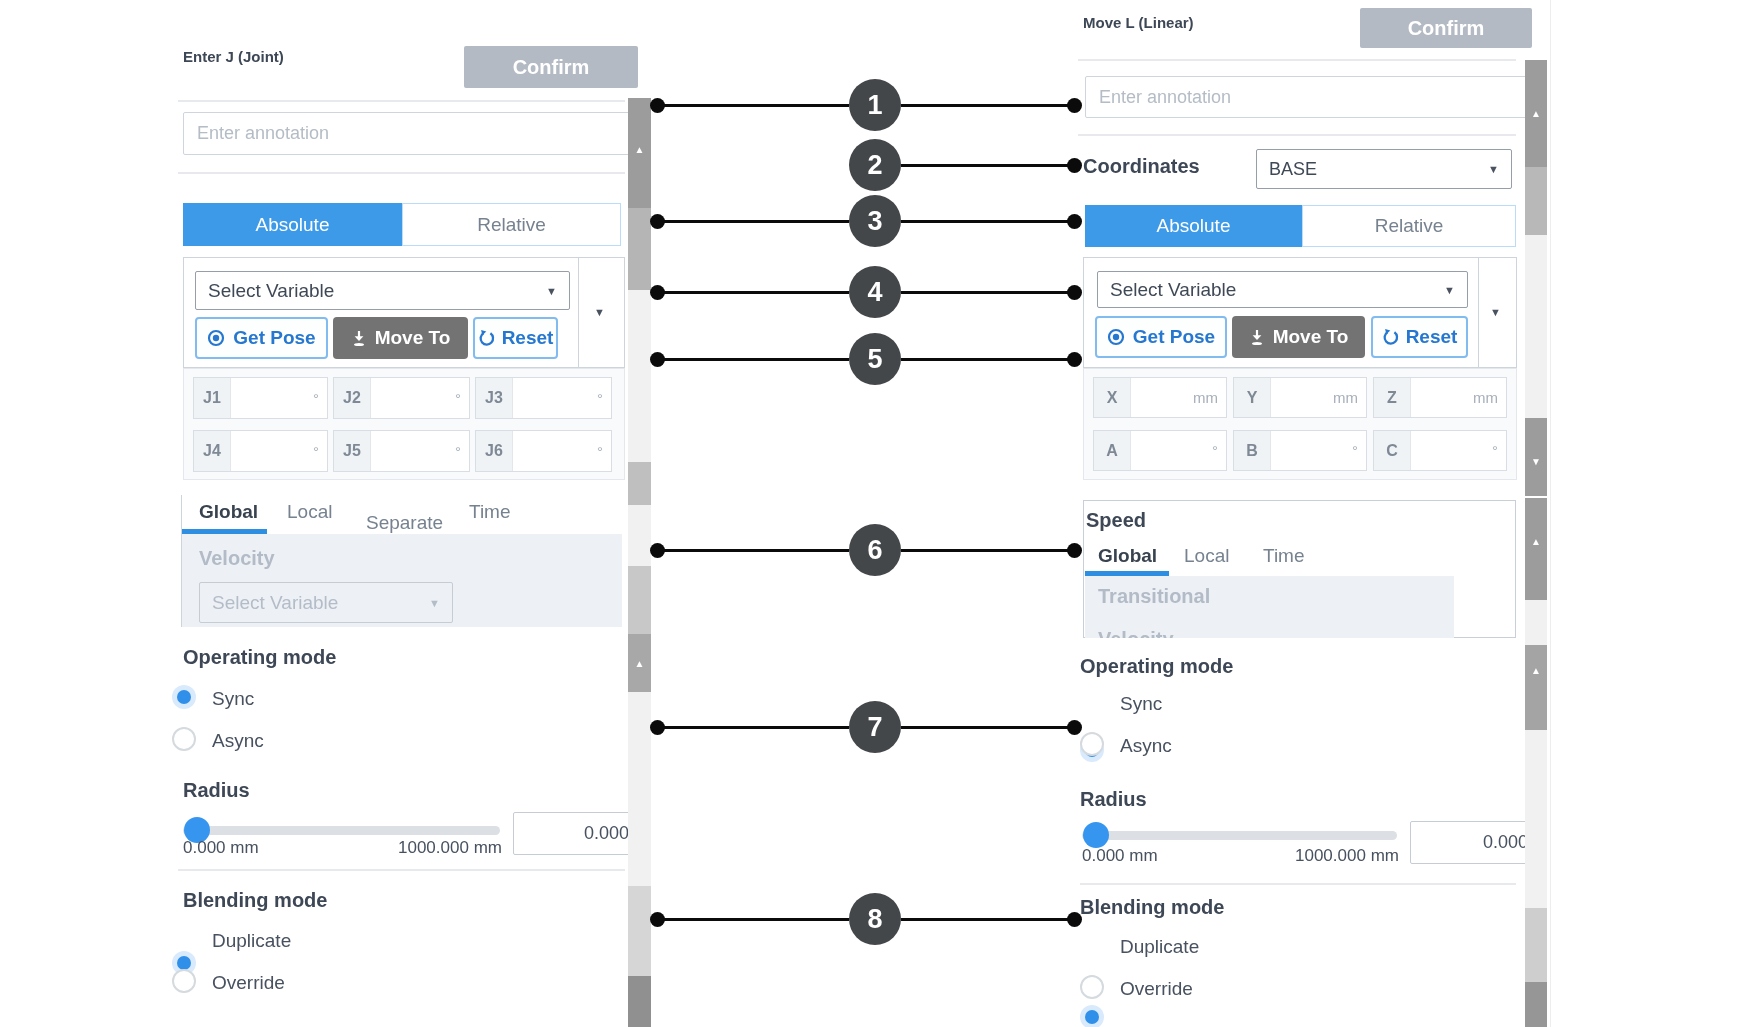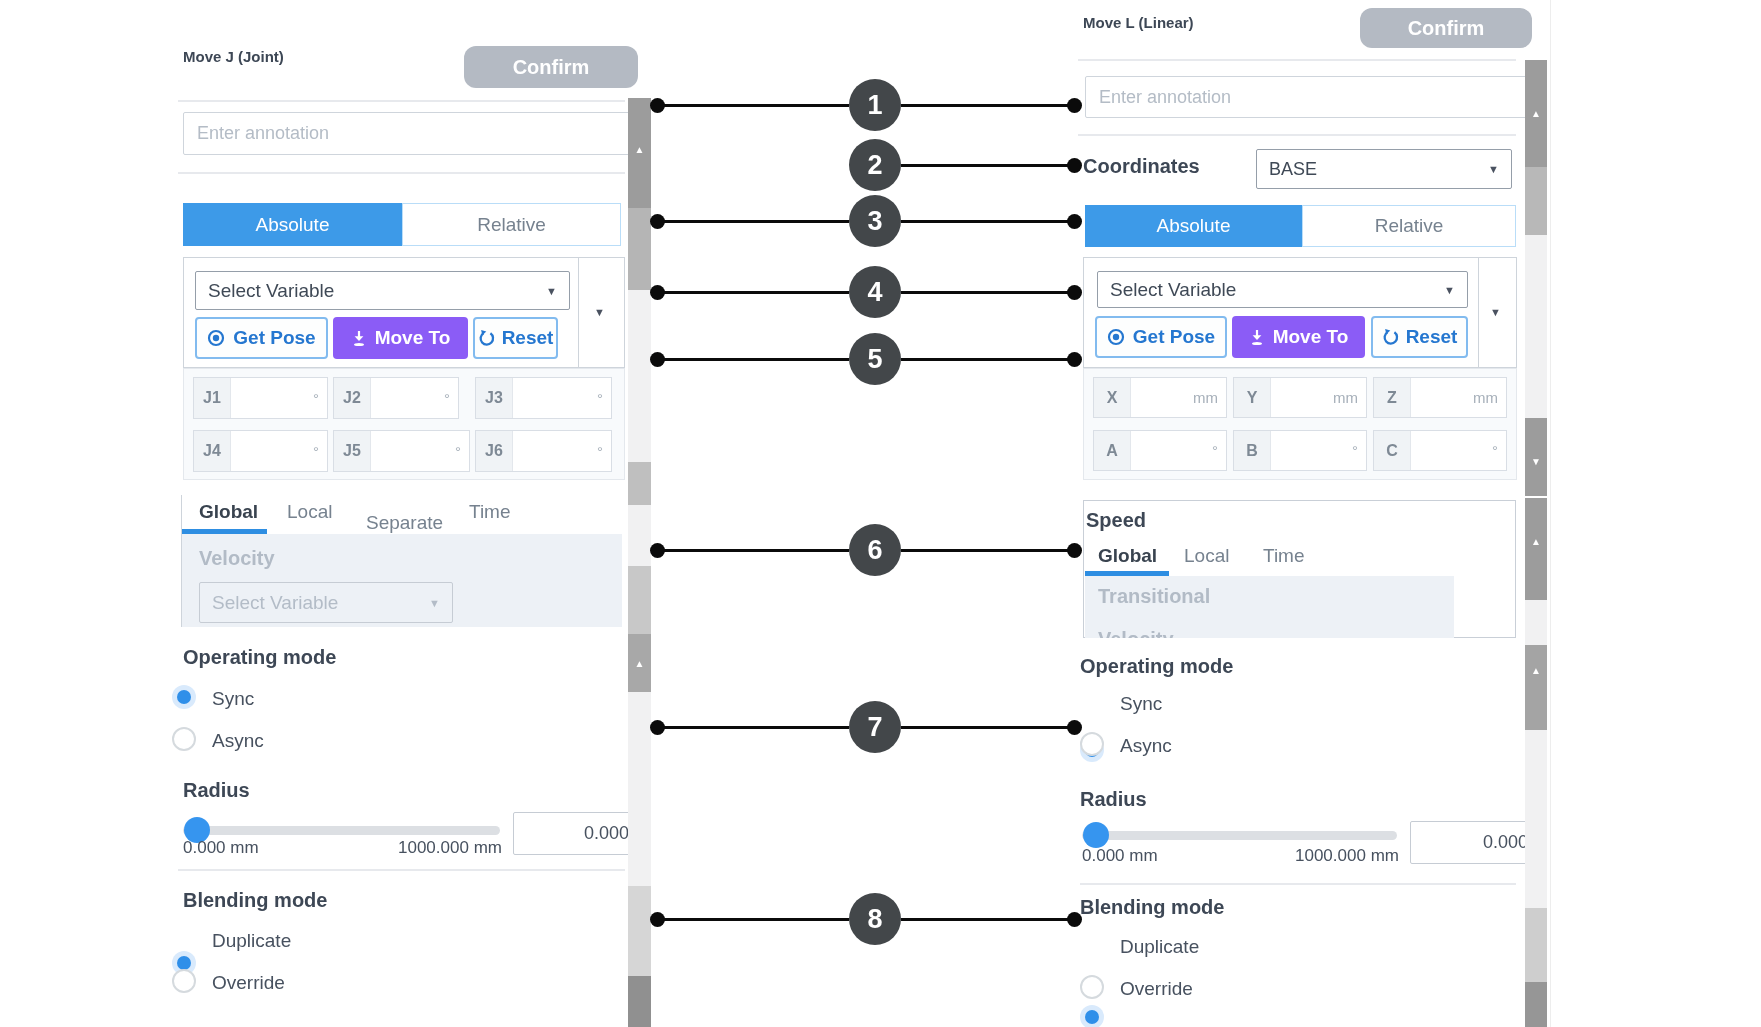"Confirm" .btn-confirm { border-radius: 12px -> 2px }
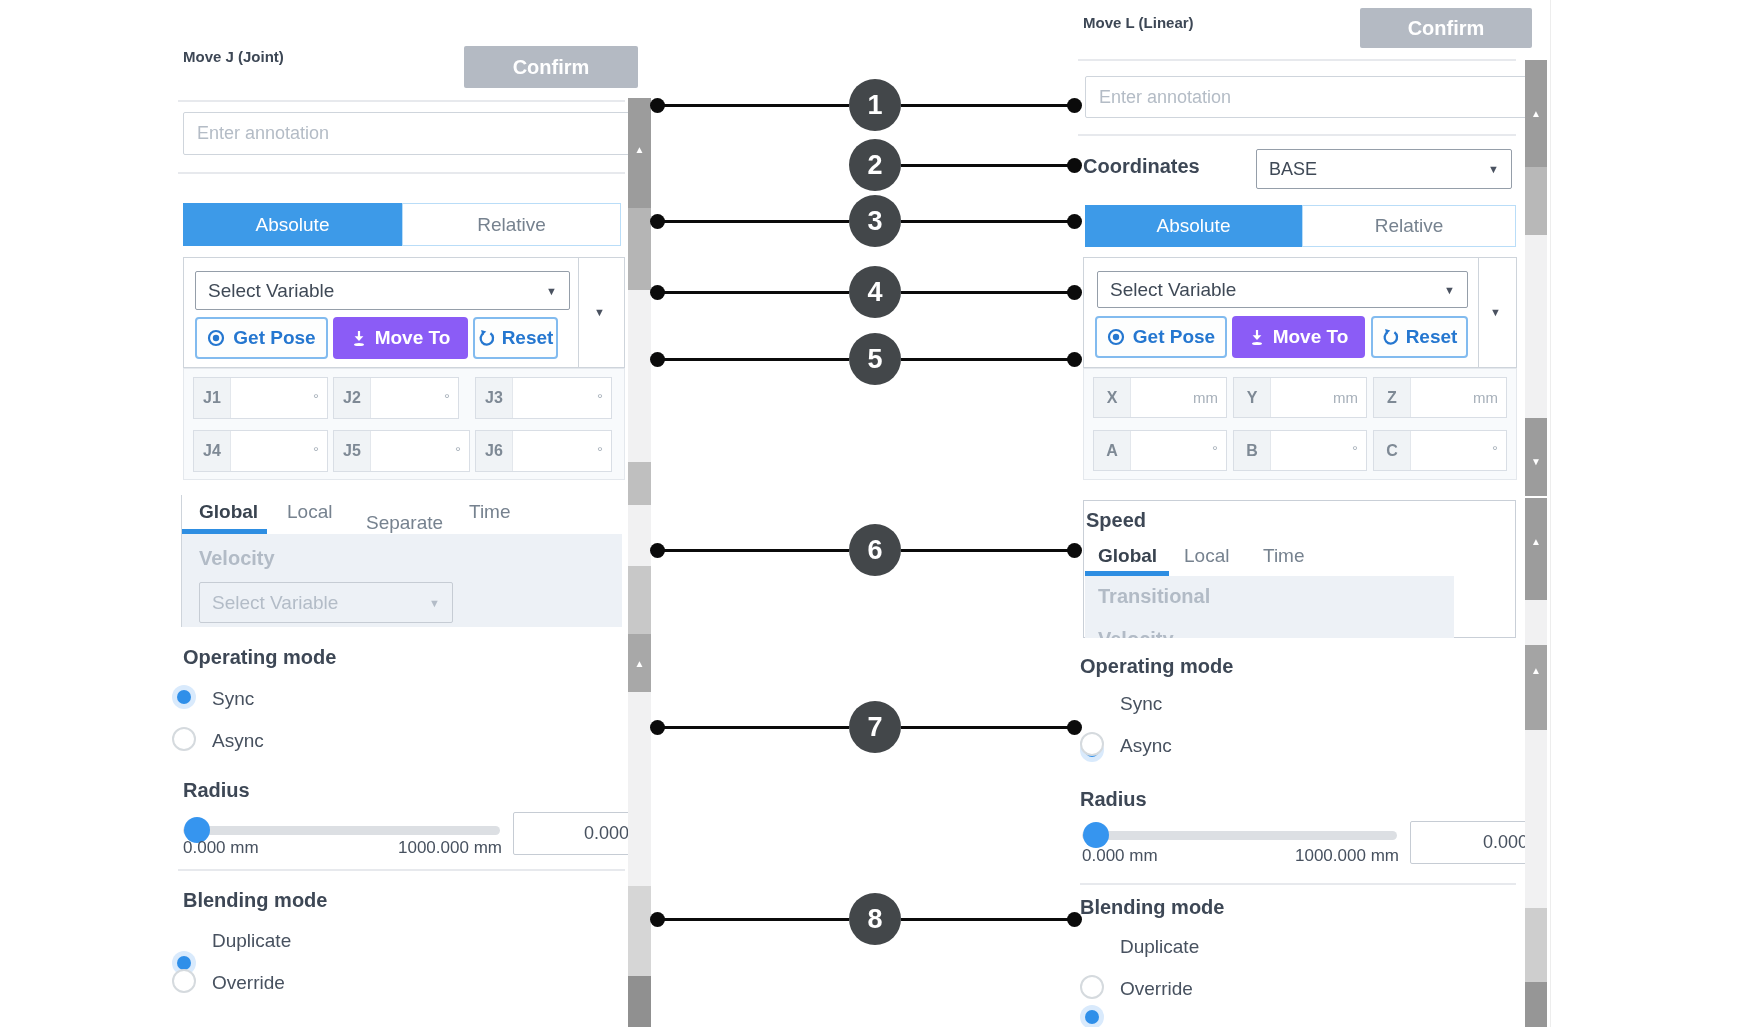"Move J (Joint)" div.abs { text: Move -> Enter }
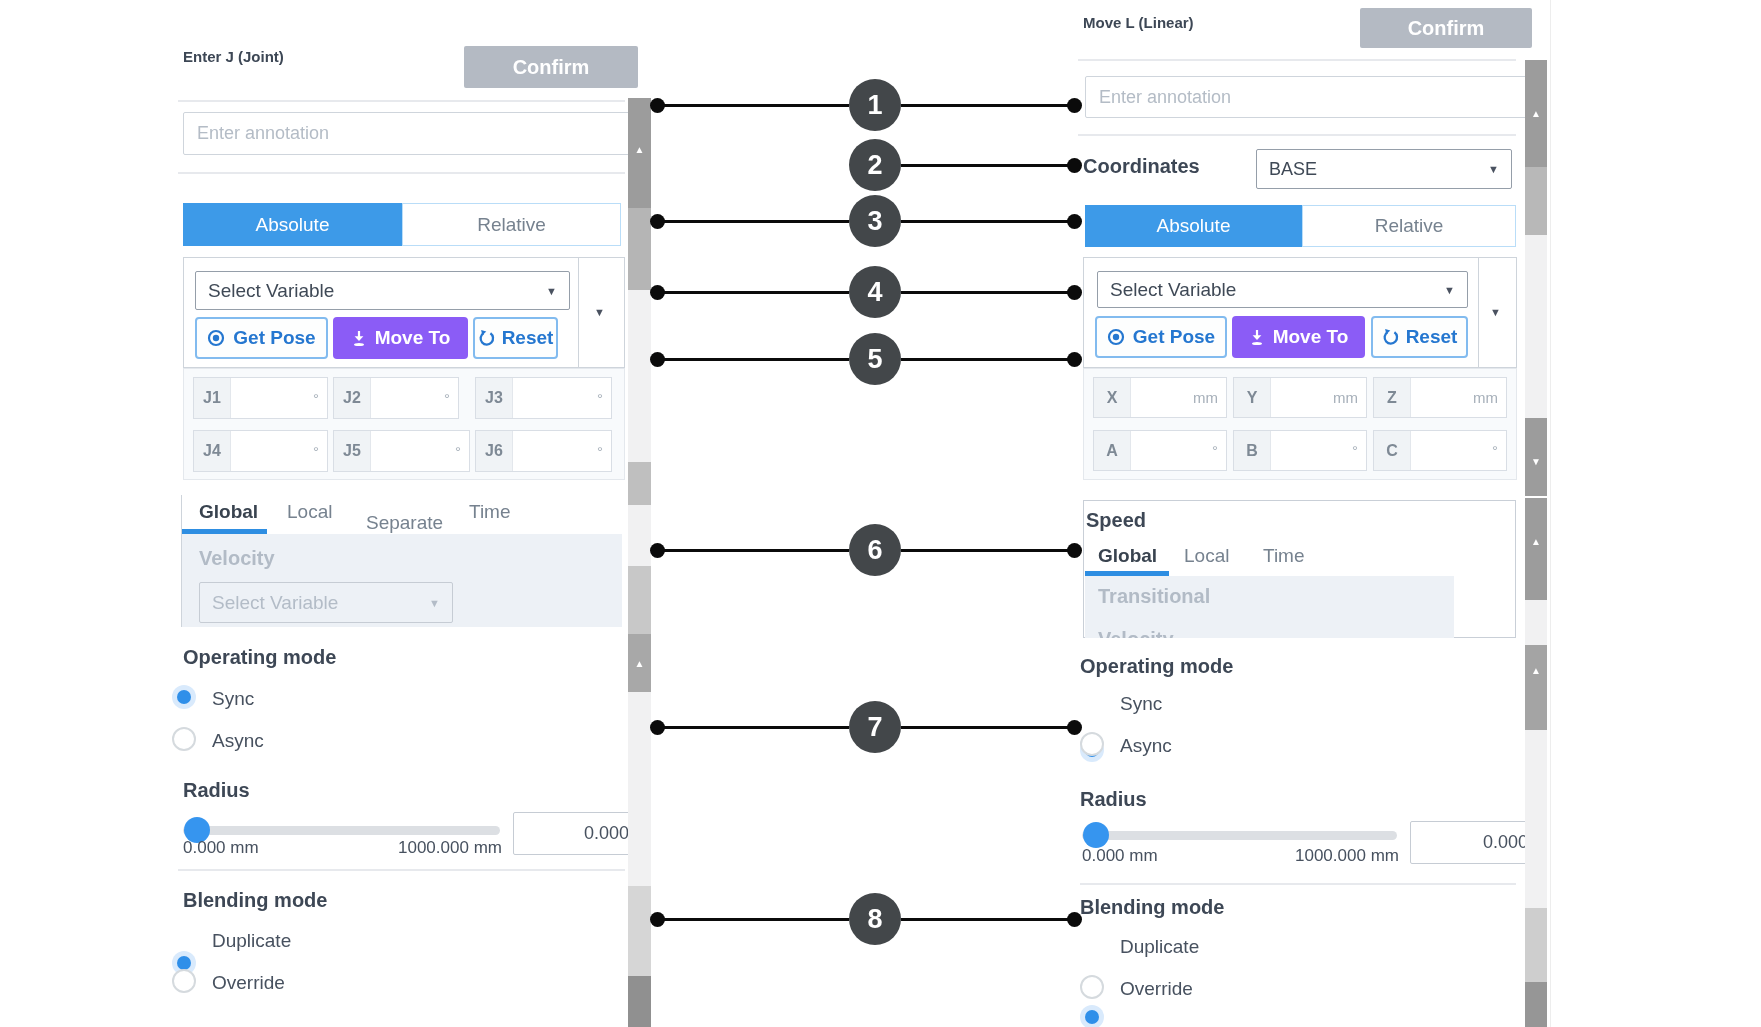"Move To" .btn-gray { background: #8b5cf6 -> #737373 }
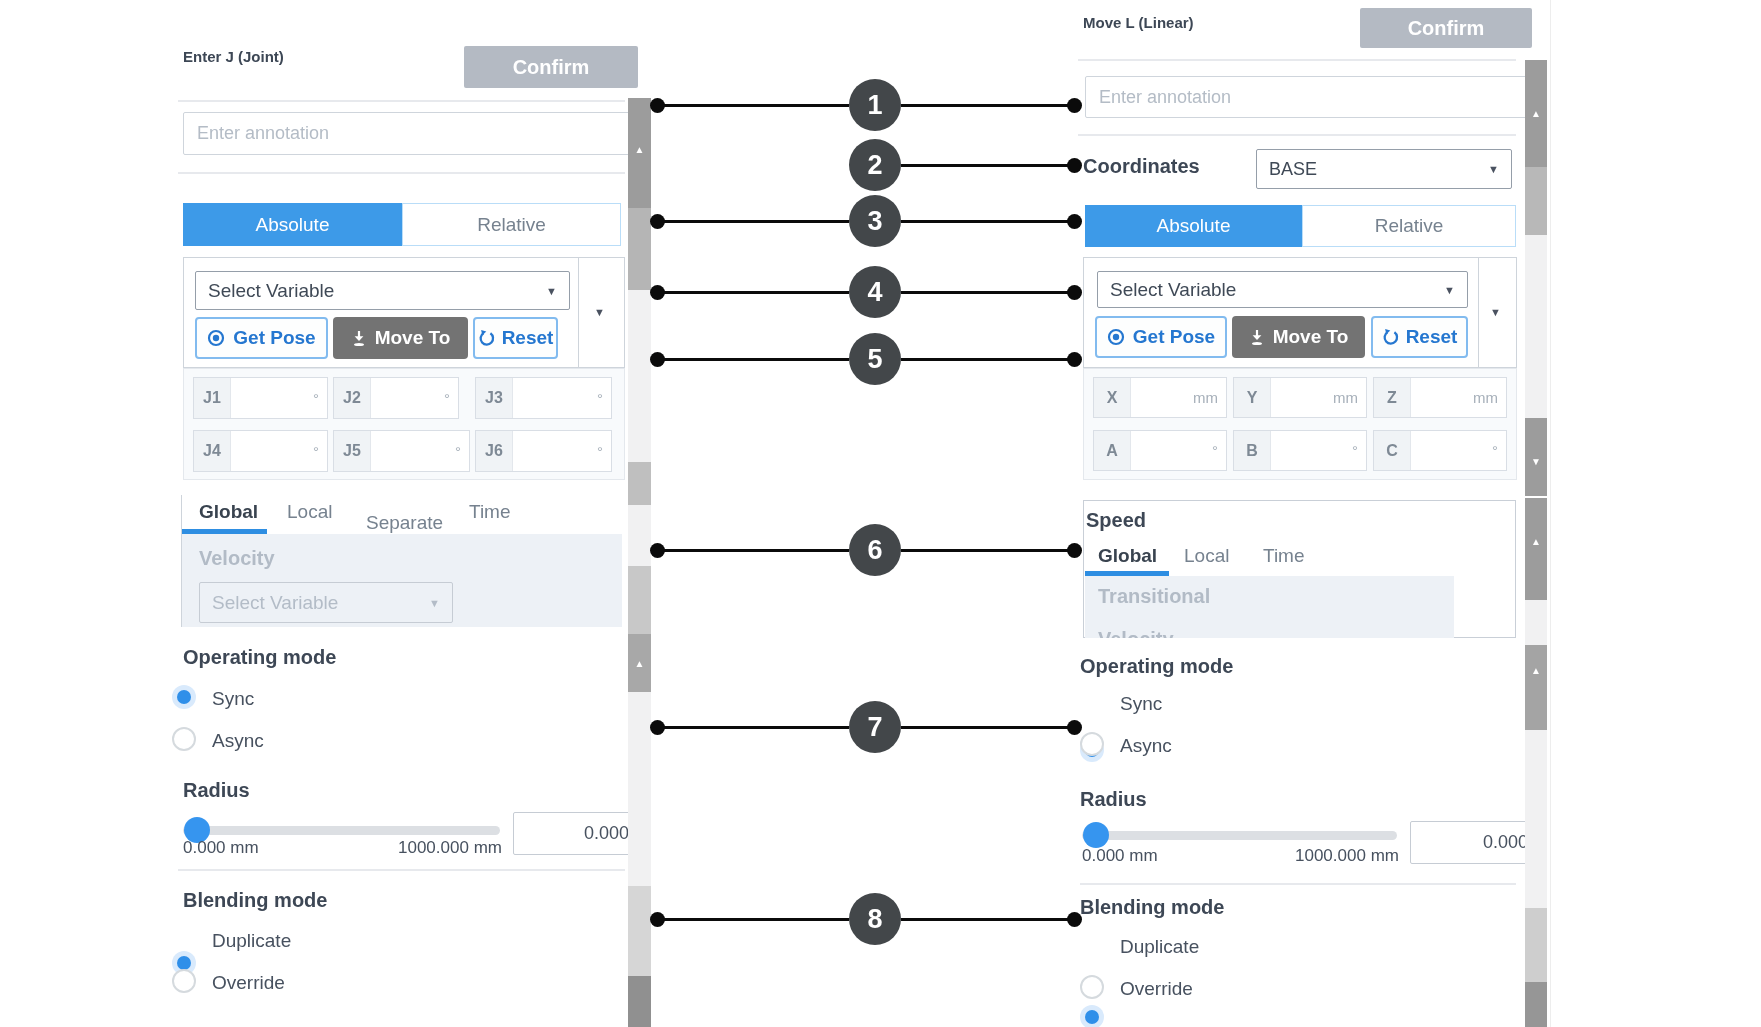"J2" div.abs { width: 126px -> 137px }
